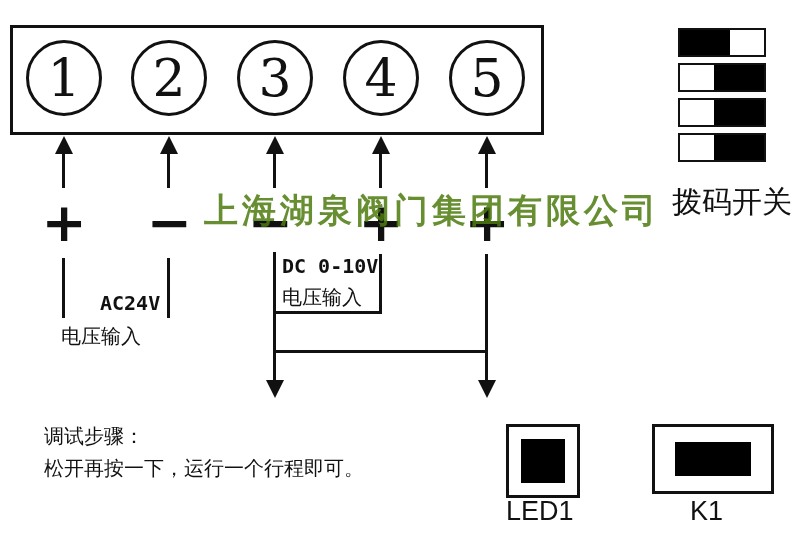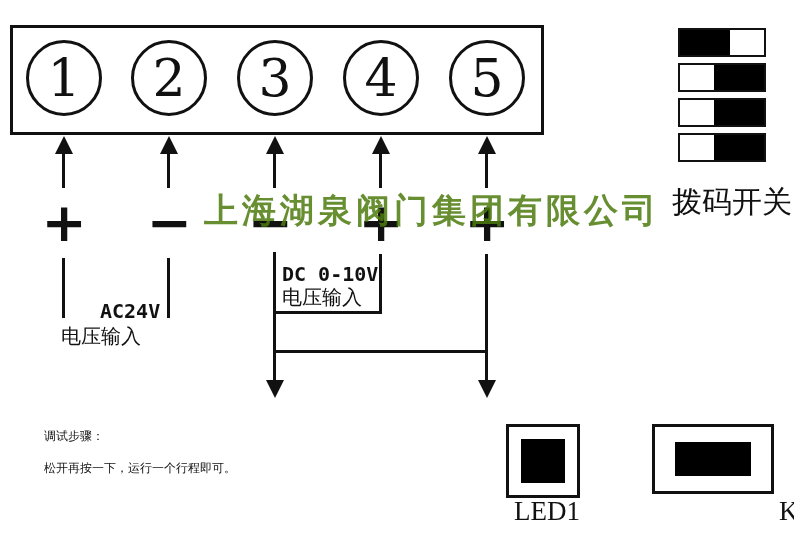"DC 0-10V" .mono { margin-top: 8px -> none }
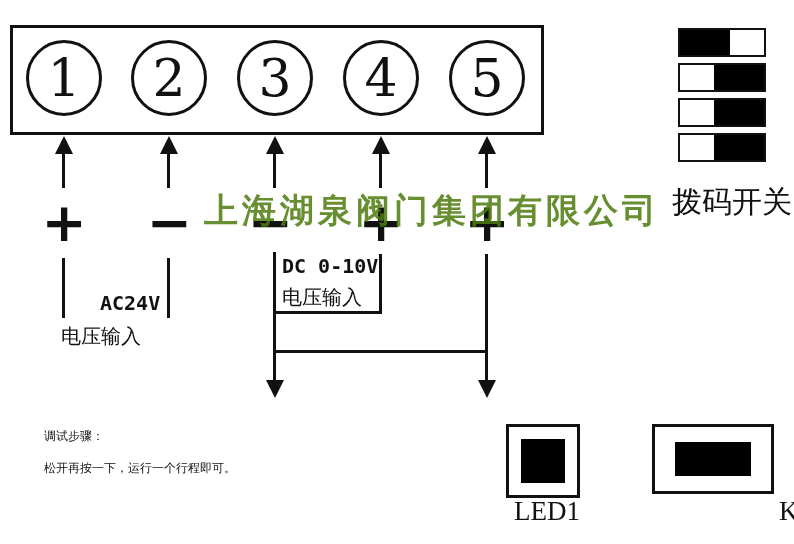"调试步骤：" .instr { font-size: 12px -> 20px }
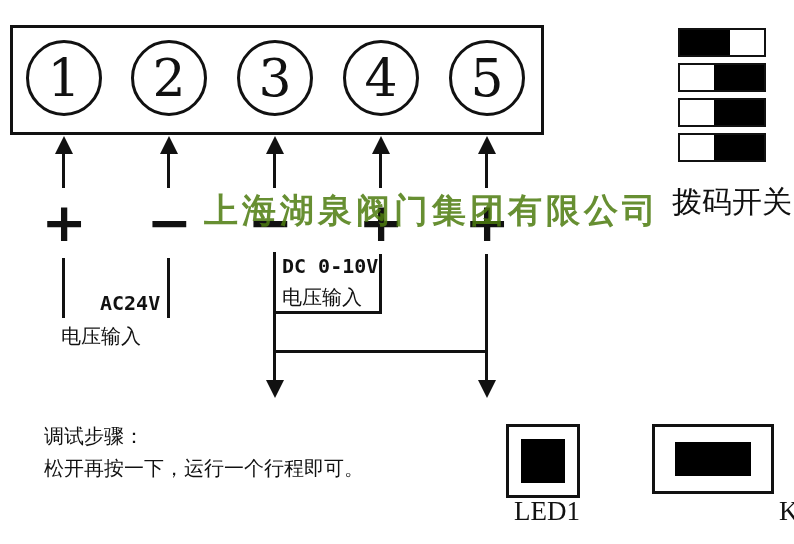"LED1" .cap { font-family: Liberation Serif, serif -> Liberation Sans, sans-serif; text-align: right -> left }
